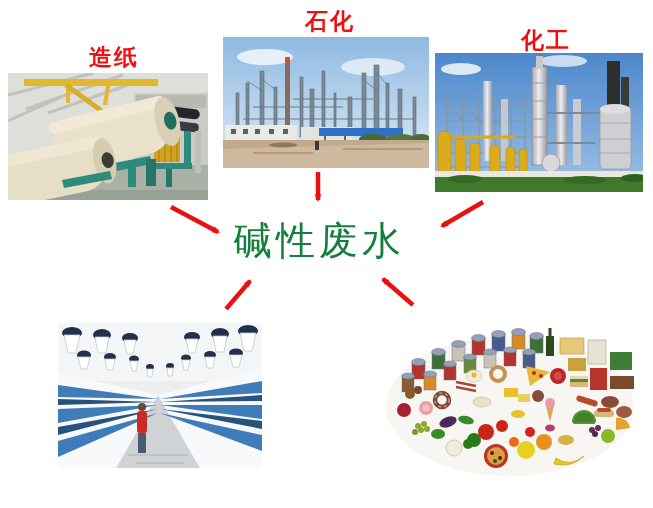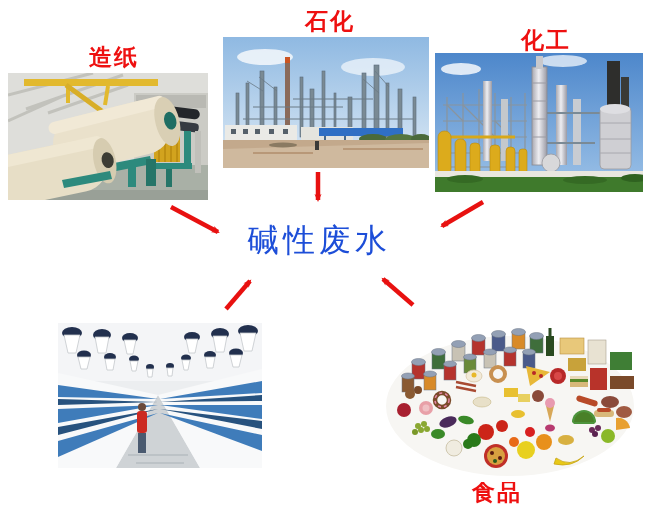"碱性废水" .center-term { color: #1d4ed8 -> #15803d; font-size: 32px -> 39px }
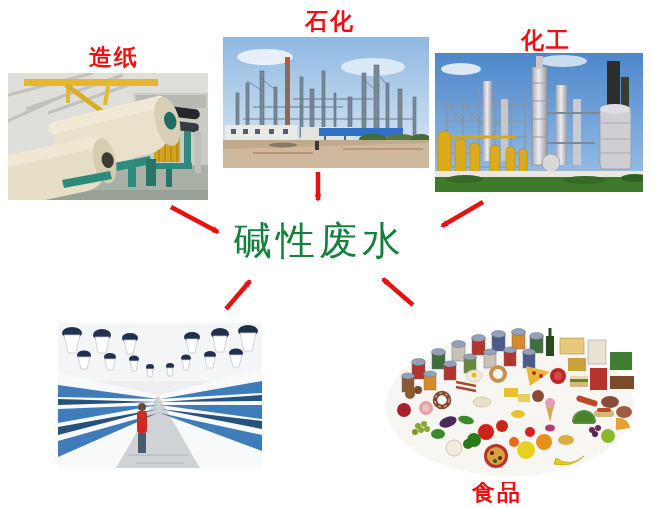"食品" div.src-label { html: <div>食品</div> -> none }
